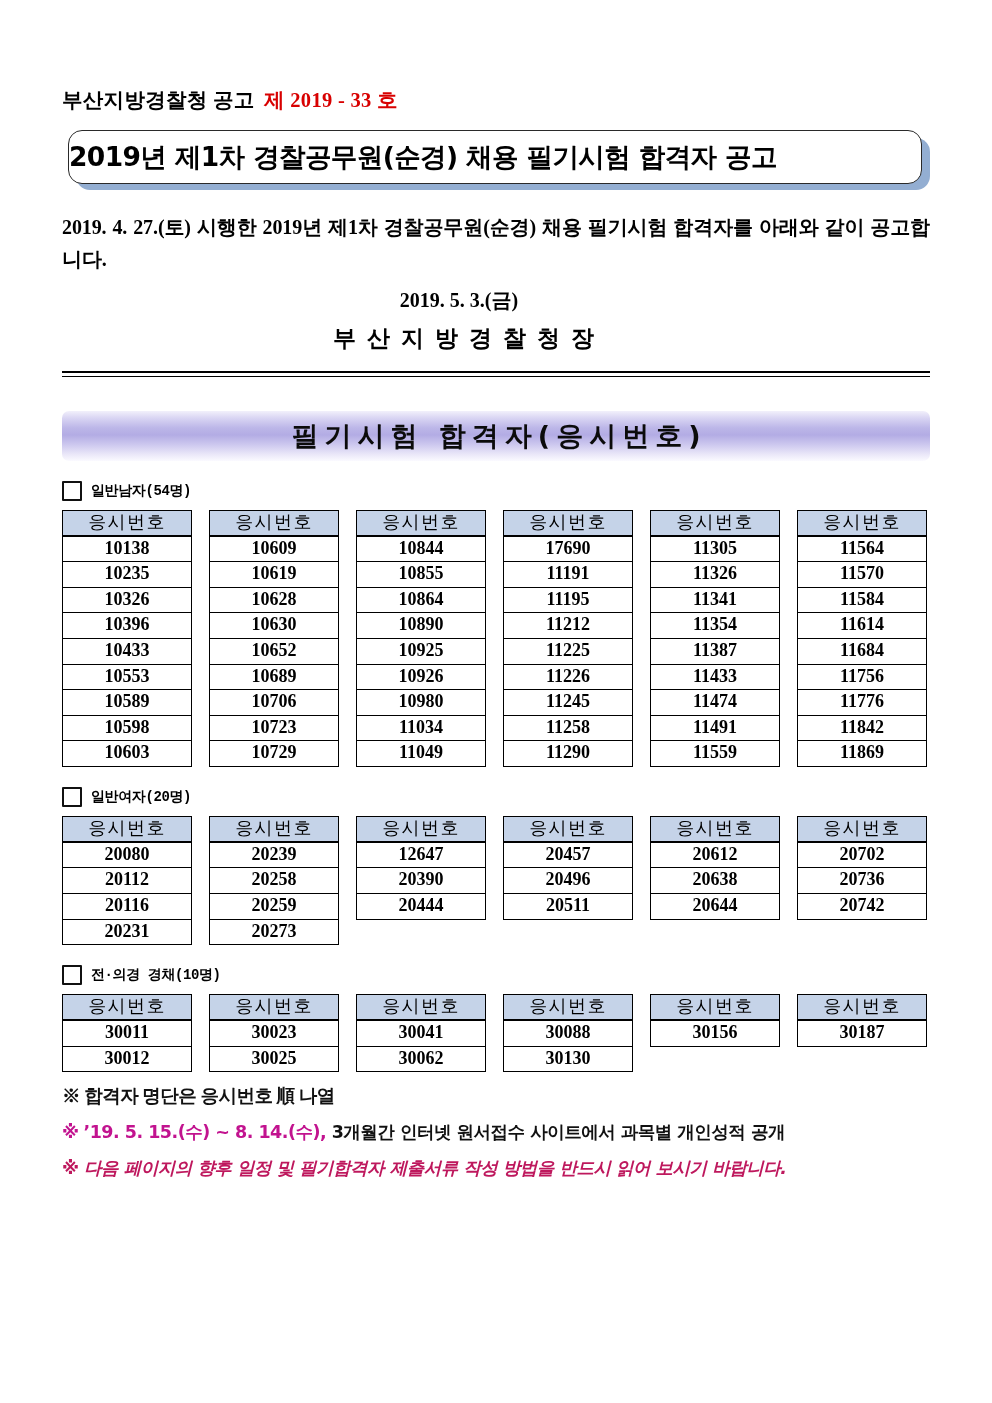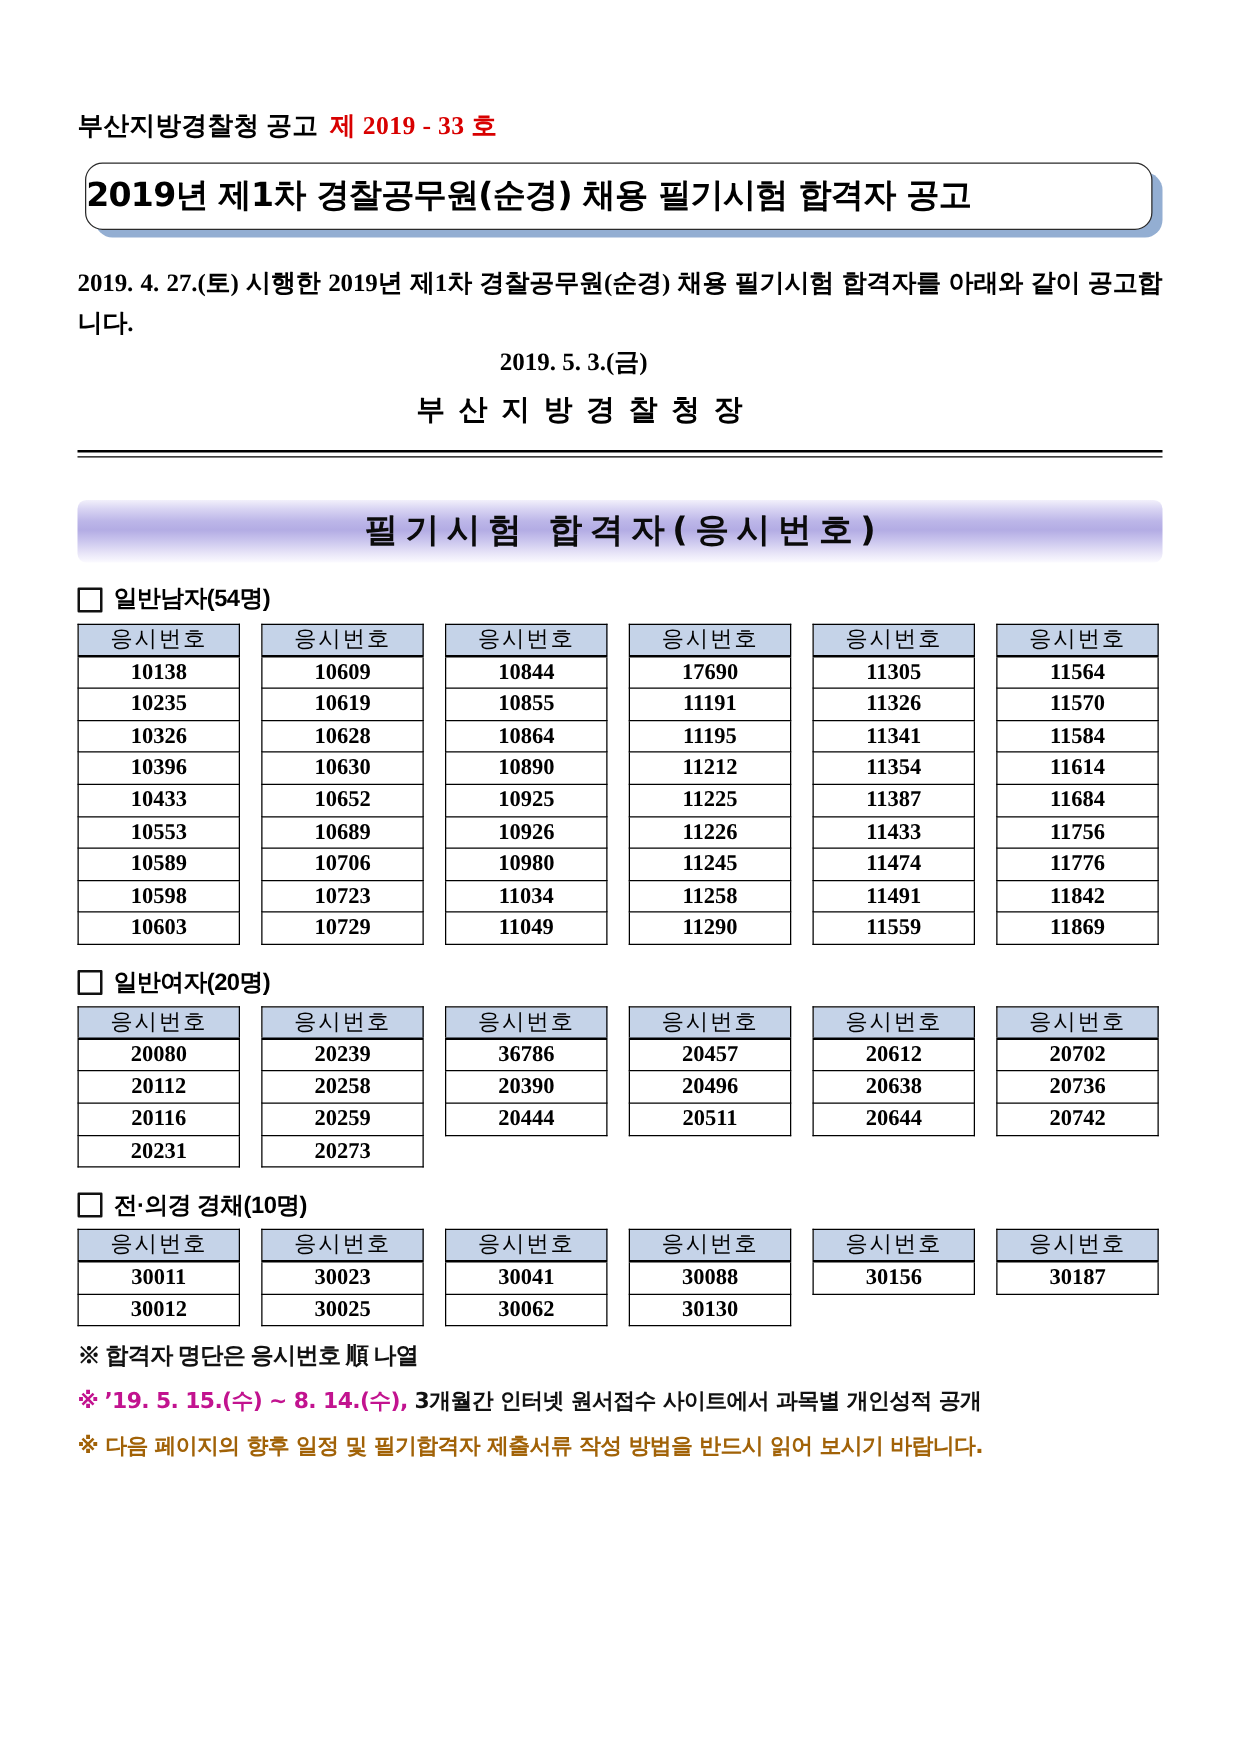"2019. 5. 3.(금)" .date-line { margin-top: none -> 11px }
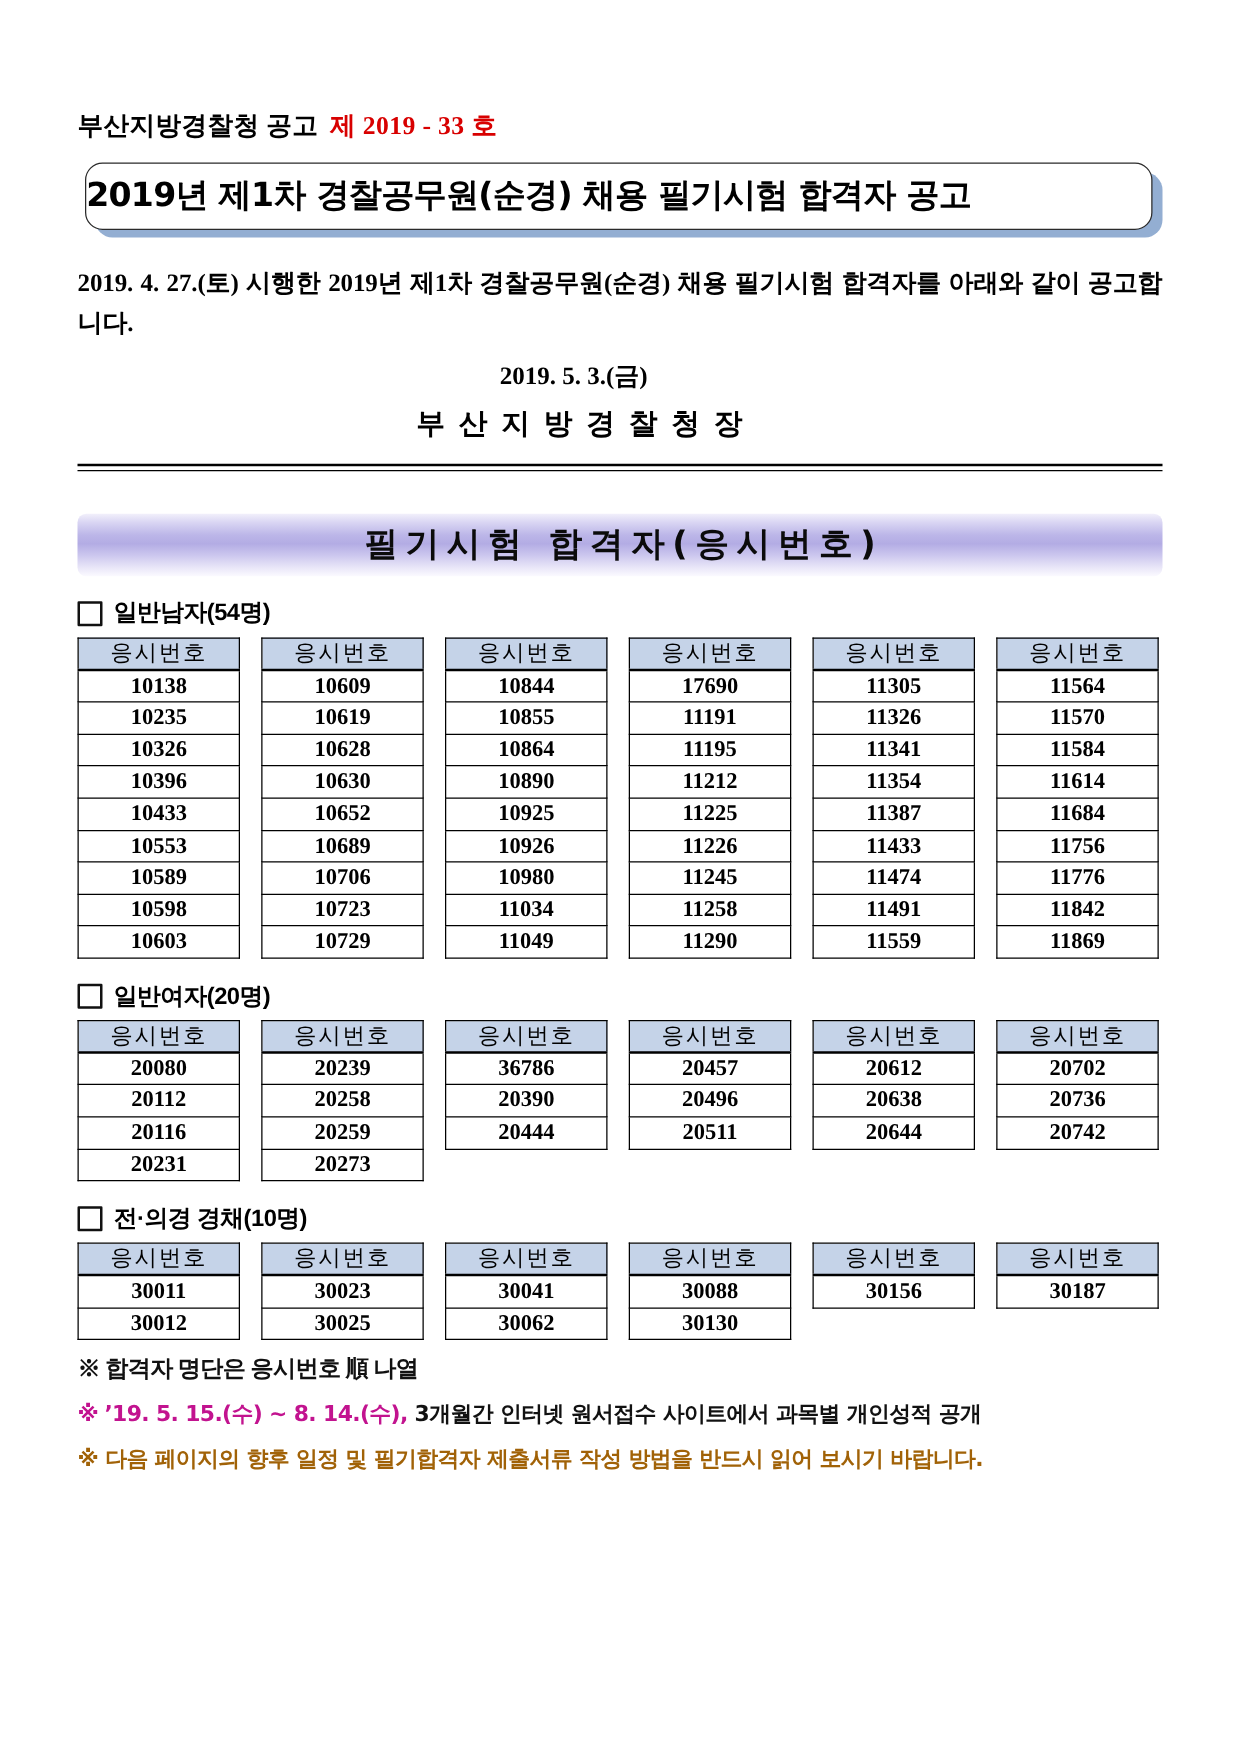"일반남자(54명)" .section-title { font-family: Liberation Sans, sans-serif -> Liberation Mono, monospace; font-size: 19px -> 14px }
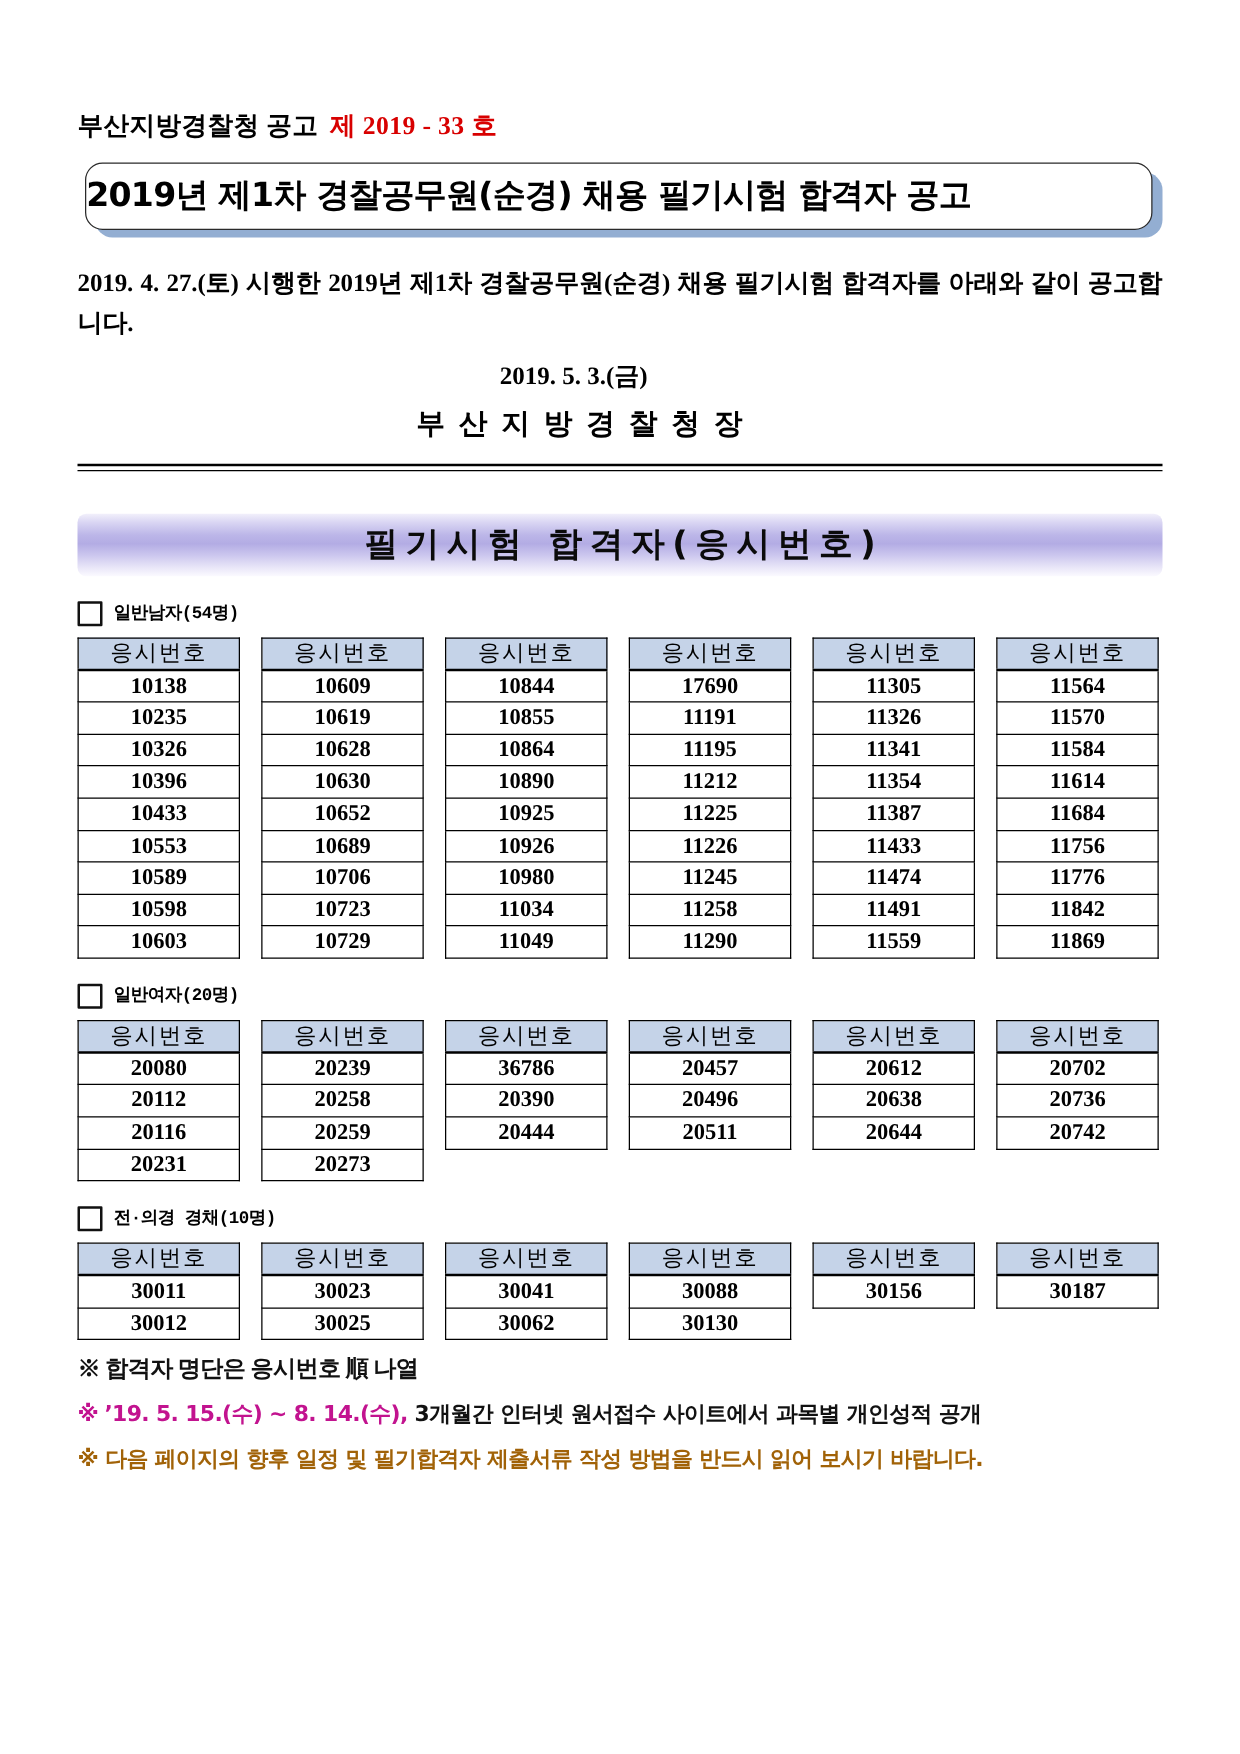"36786" td { text: 36786 -> 12647 }
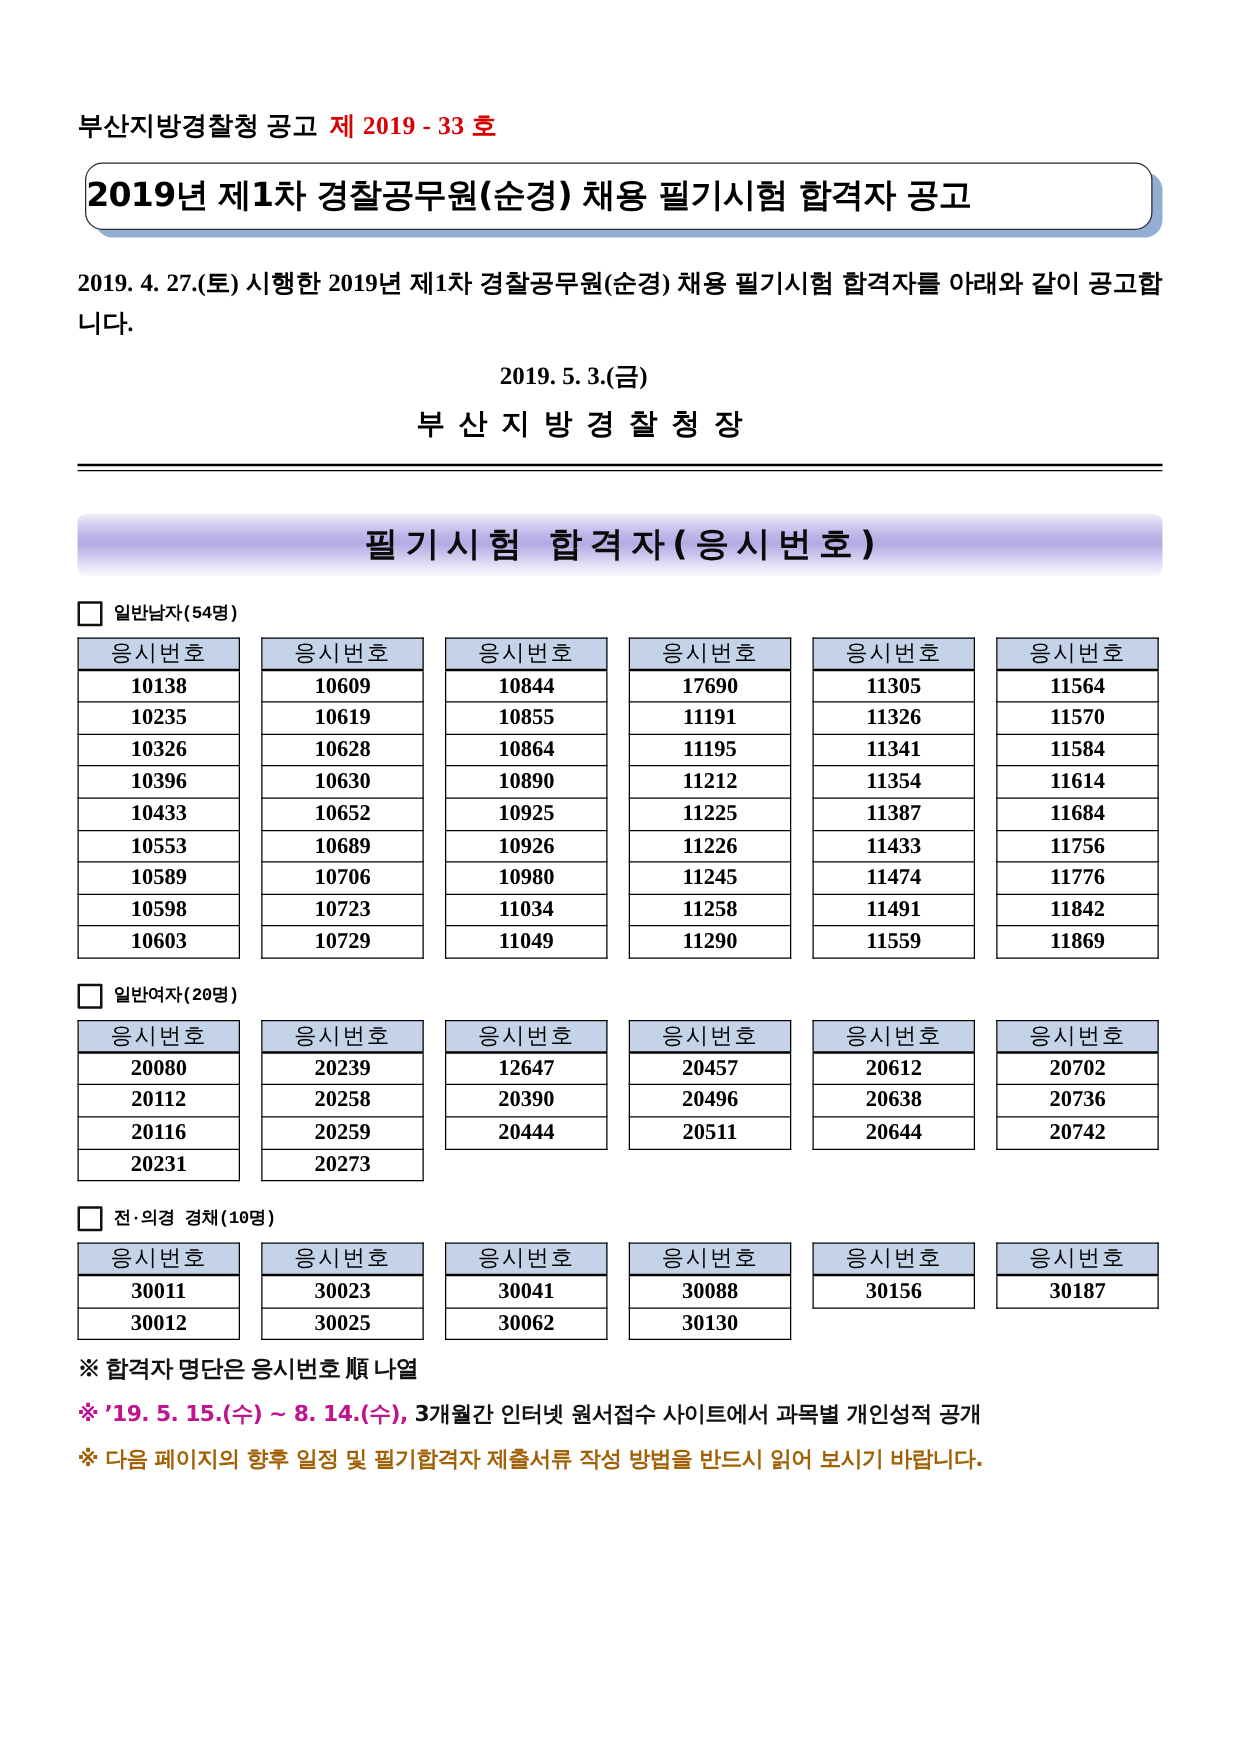"※ 다음 페이지의 향후 일정" .note.red { color: #a16207 -> #be185d; font-style: none -> italic }
